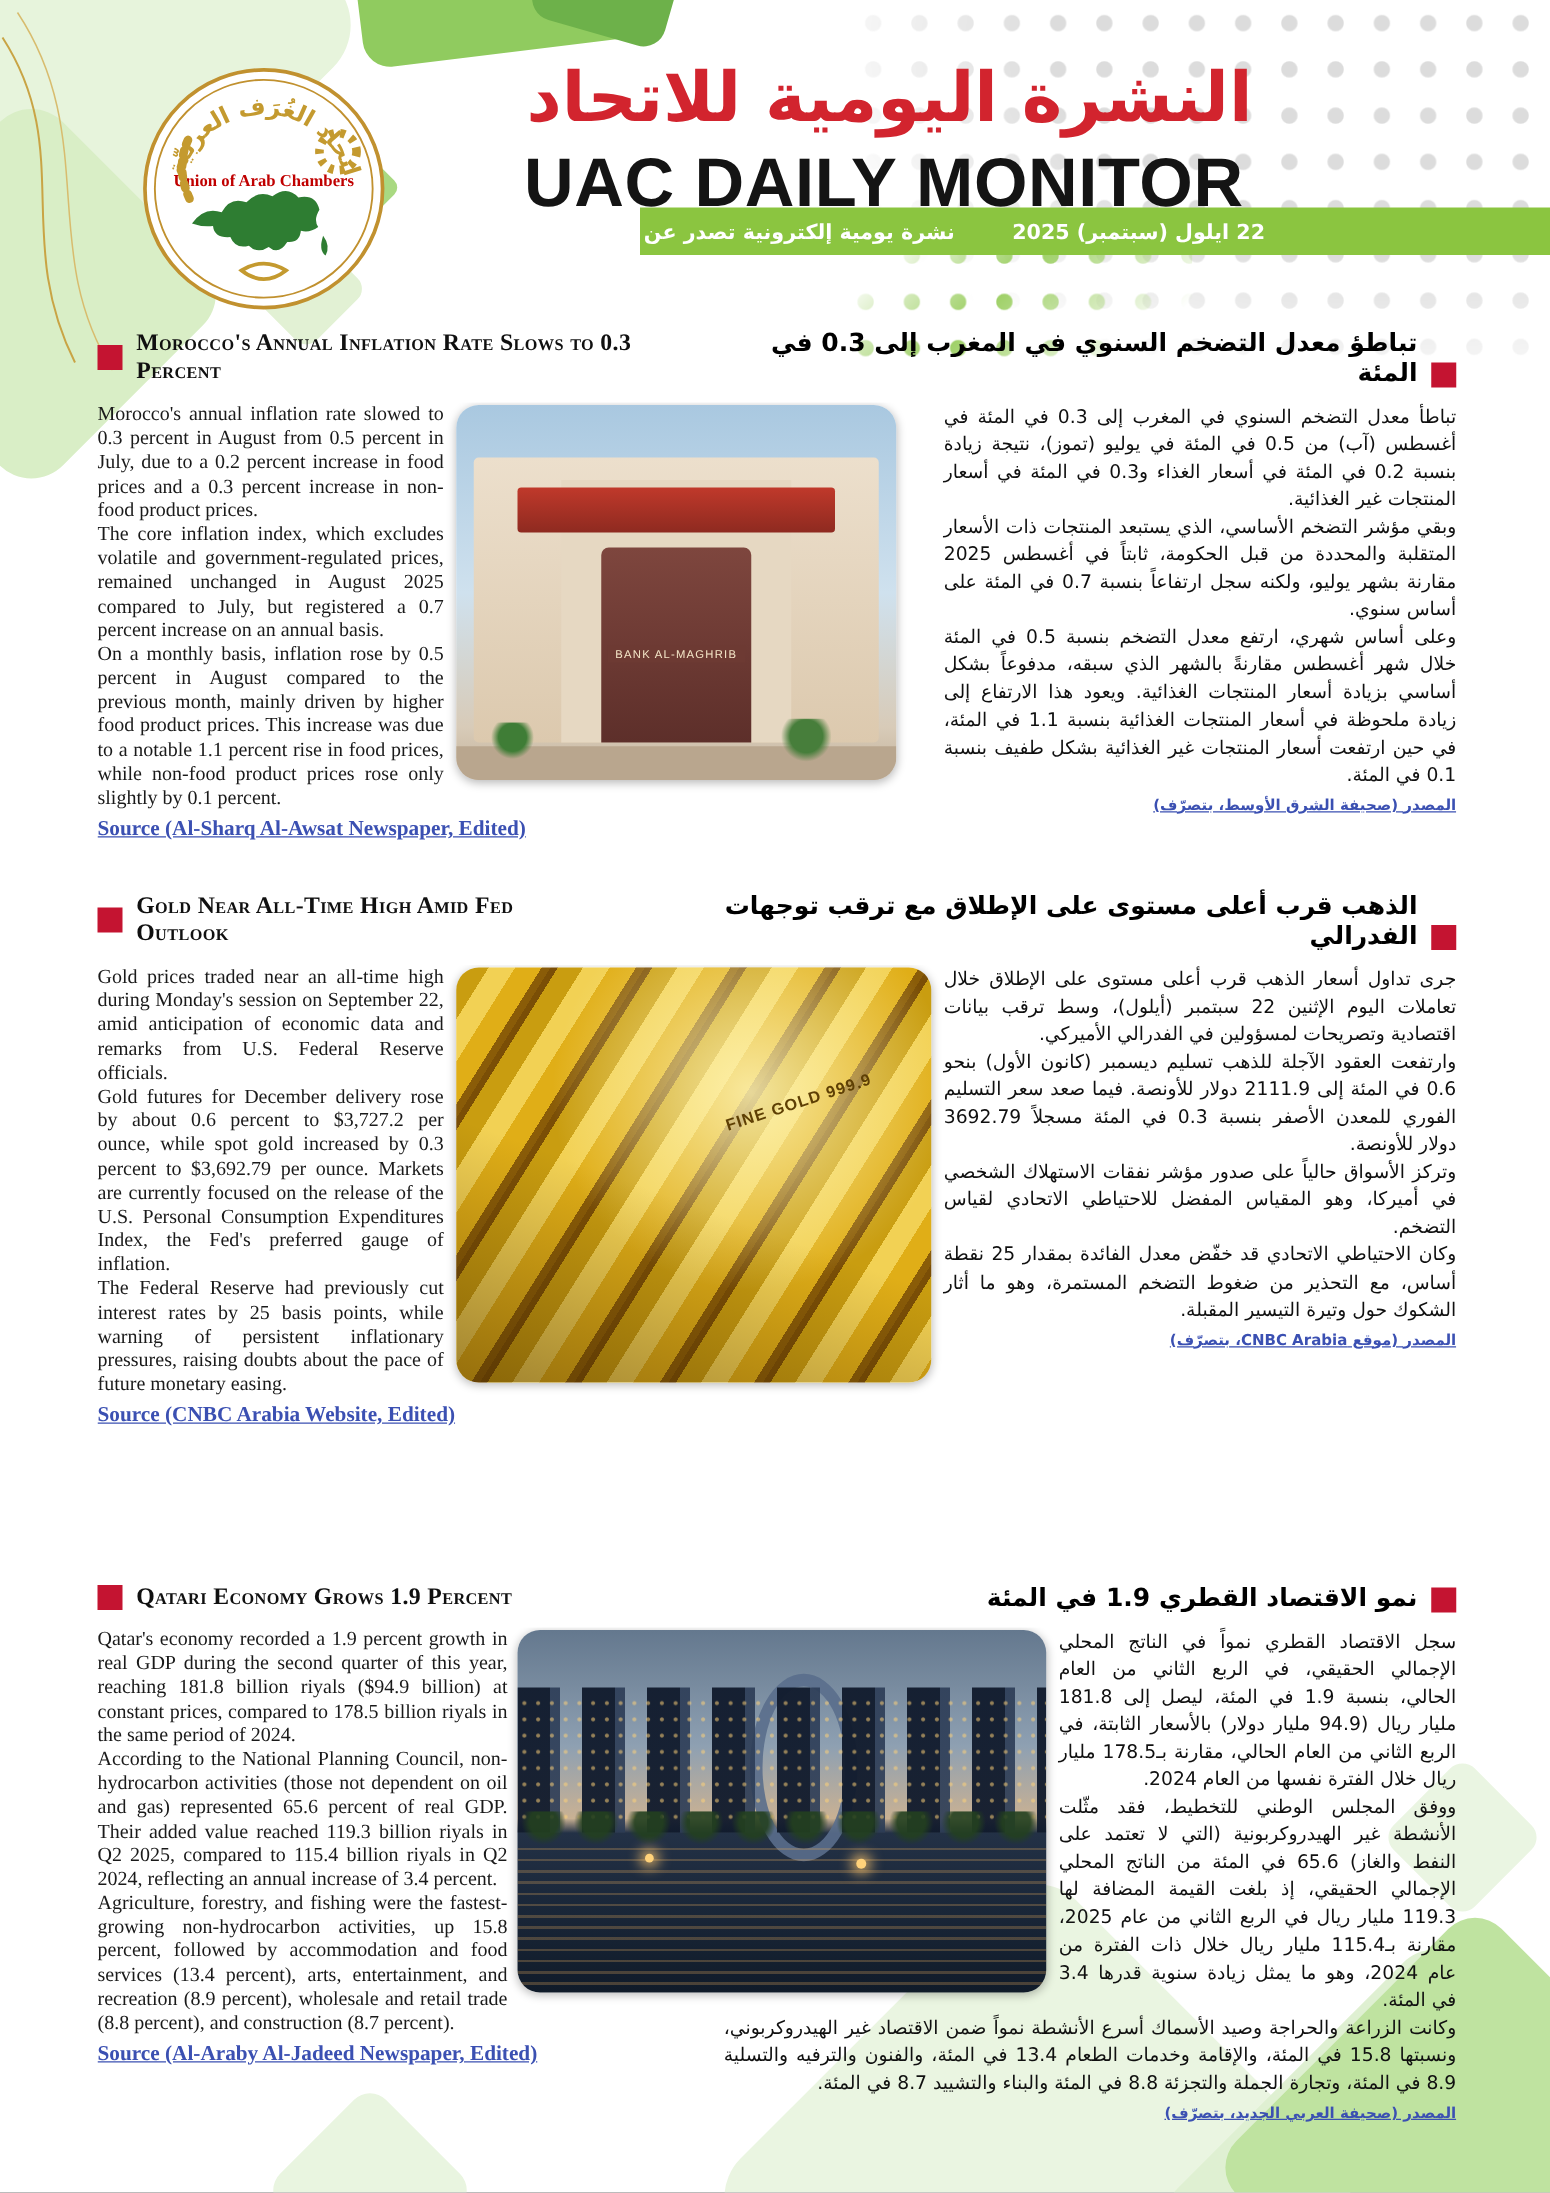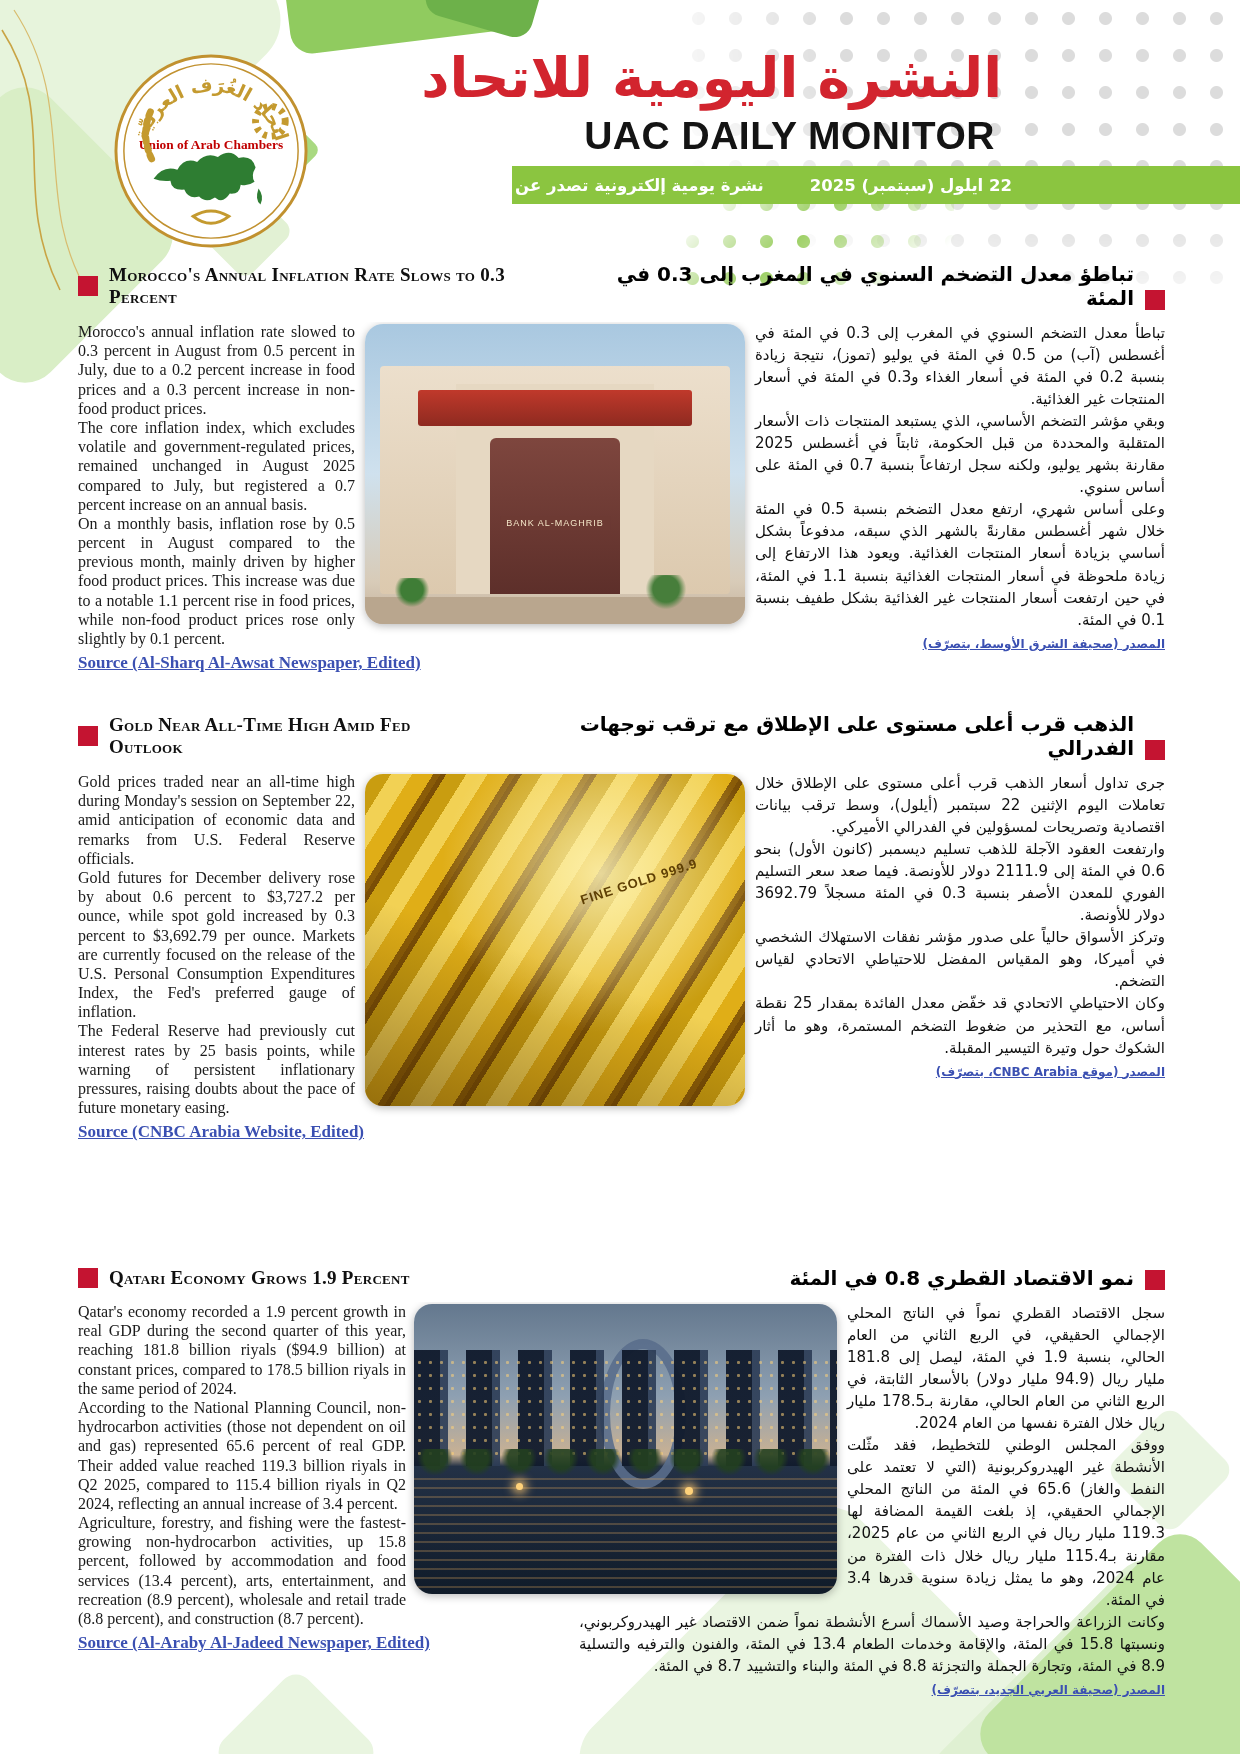"UAC DAILY MONITOR" .title-en { font-size: 39px -> 55px }
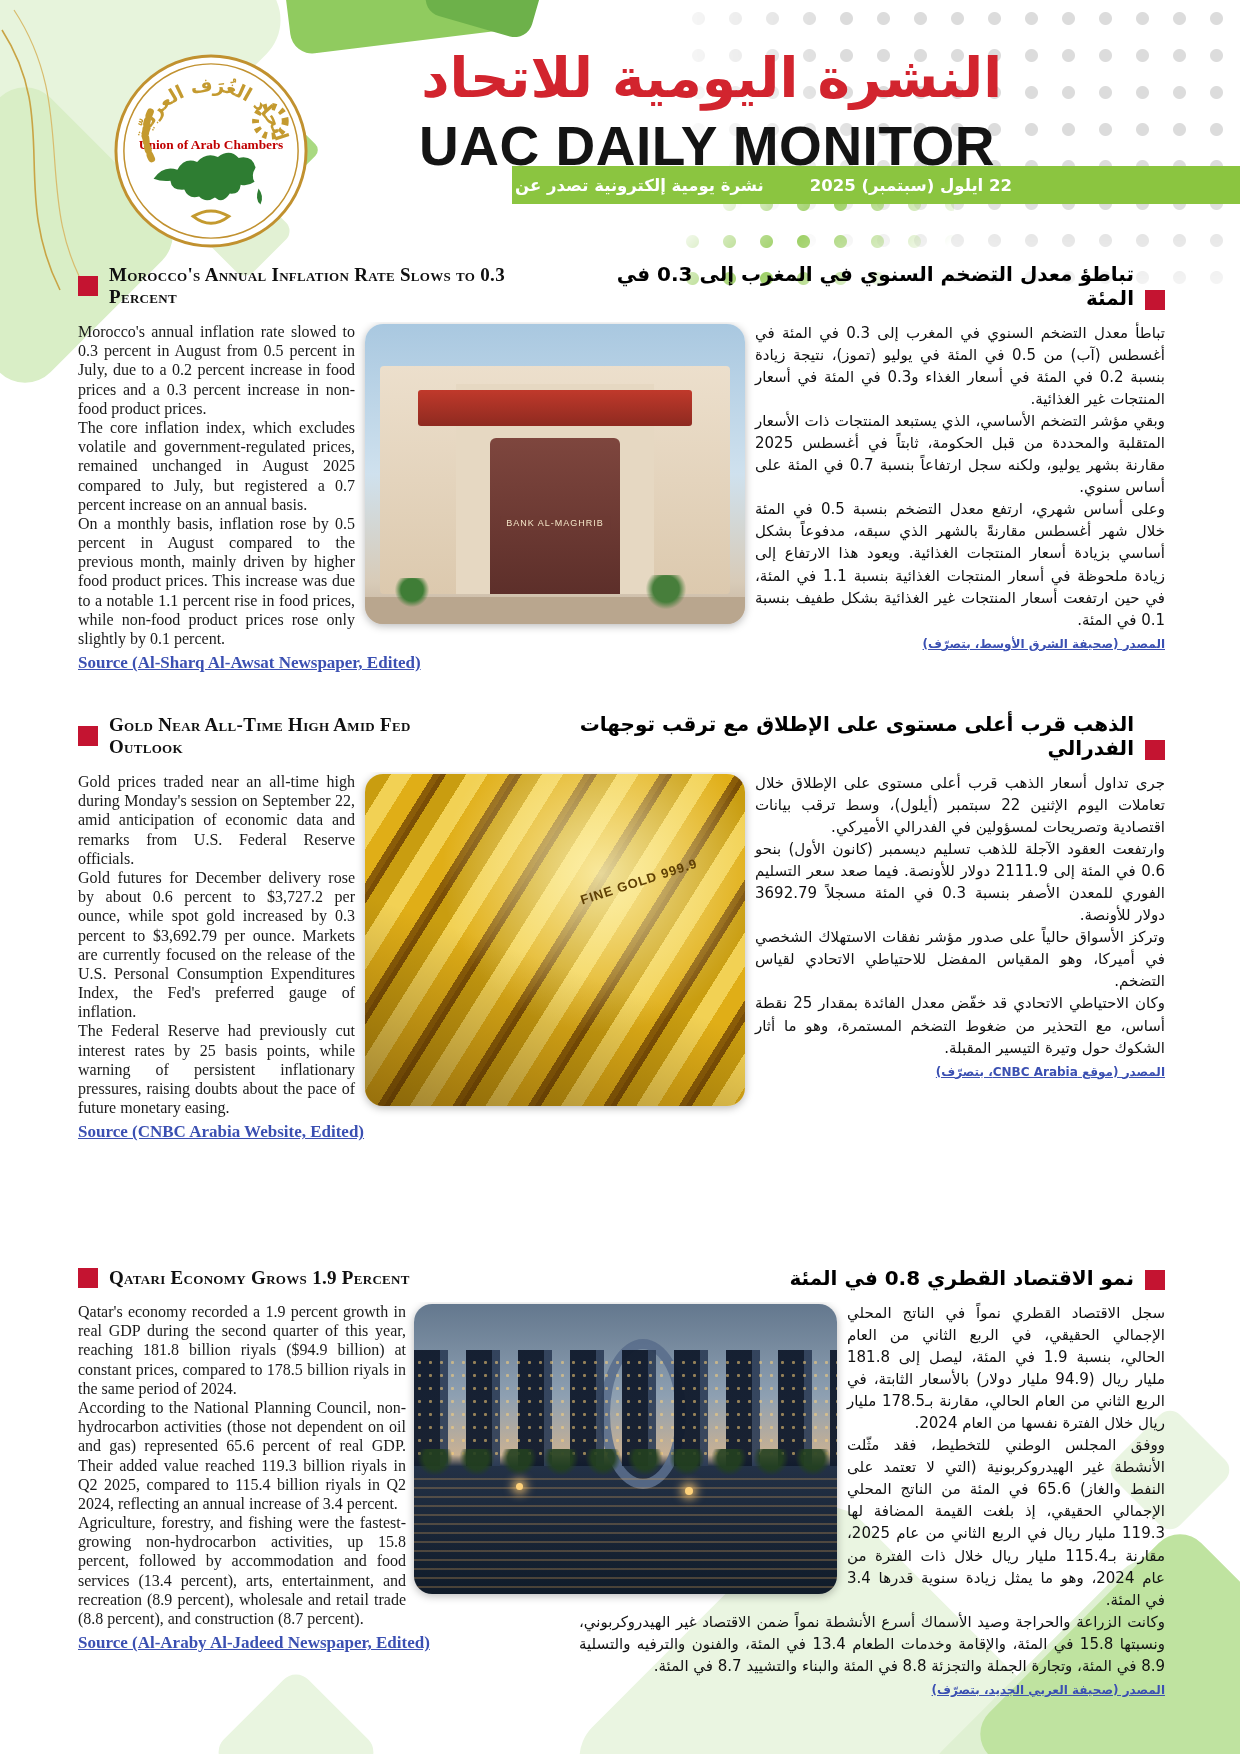"BANK AL-MAGHRIB" .a1 .photo { width: 380px -> 352px }
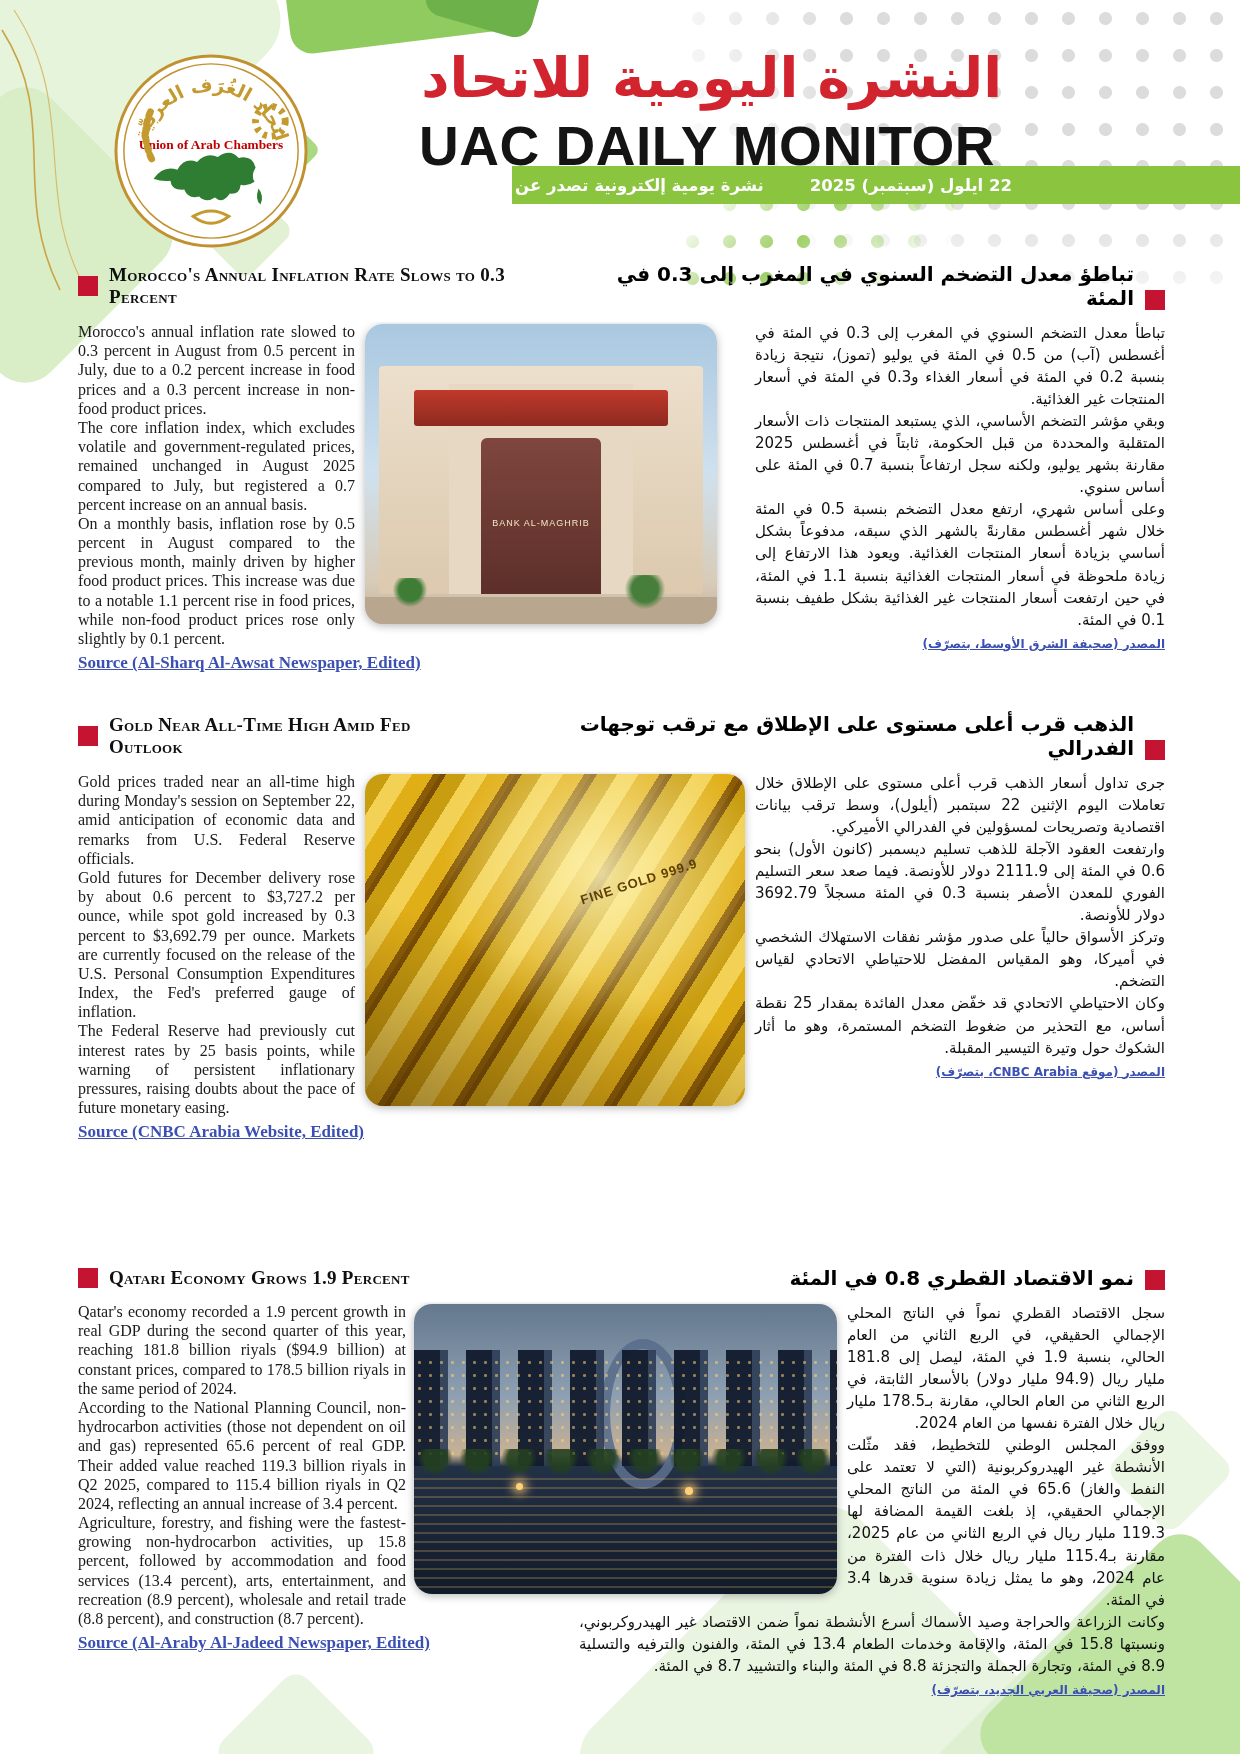"نمو الاقتصاد القطري 0.8 في" h2 { text: 0.8 -> 1.9 }
